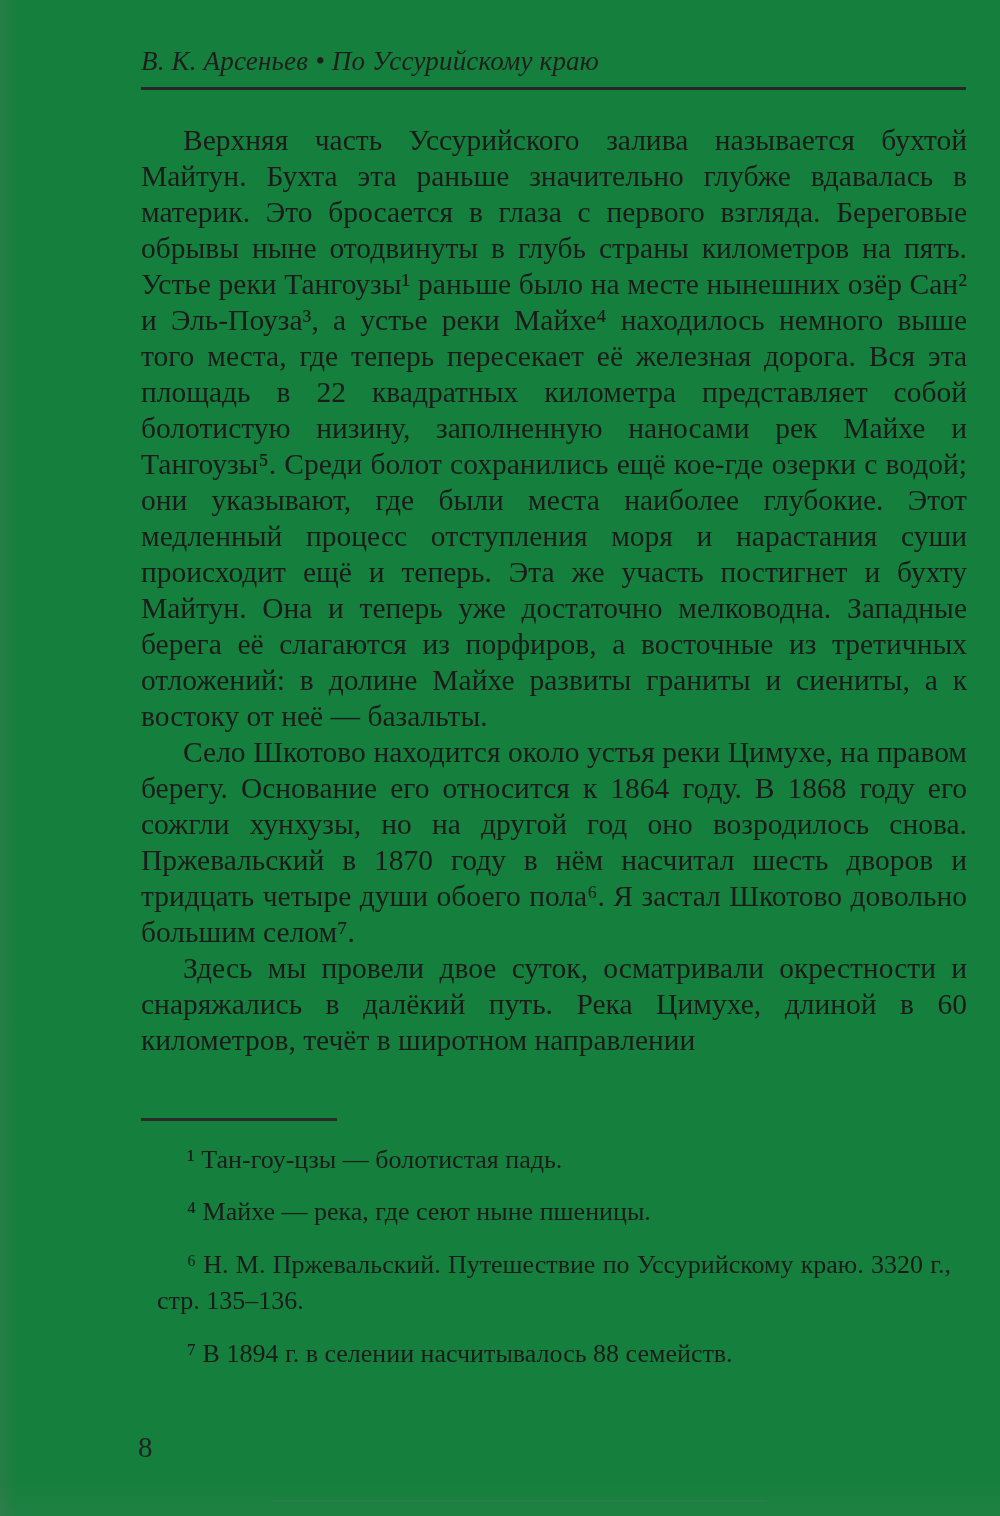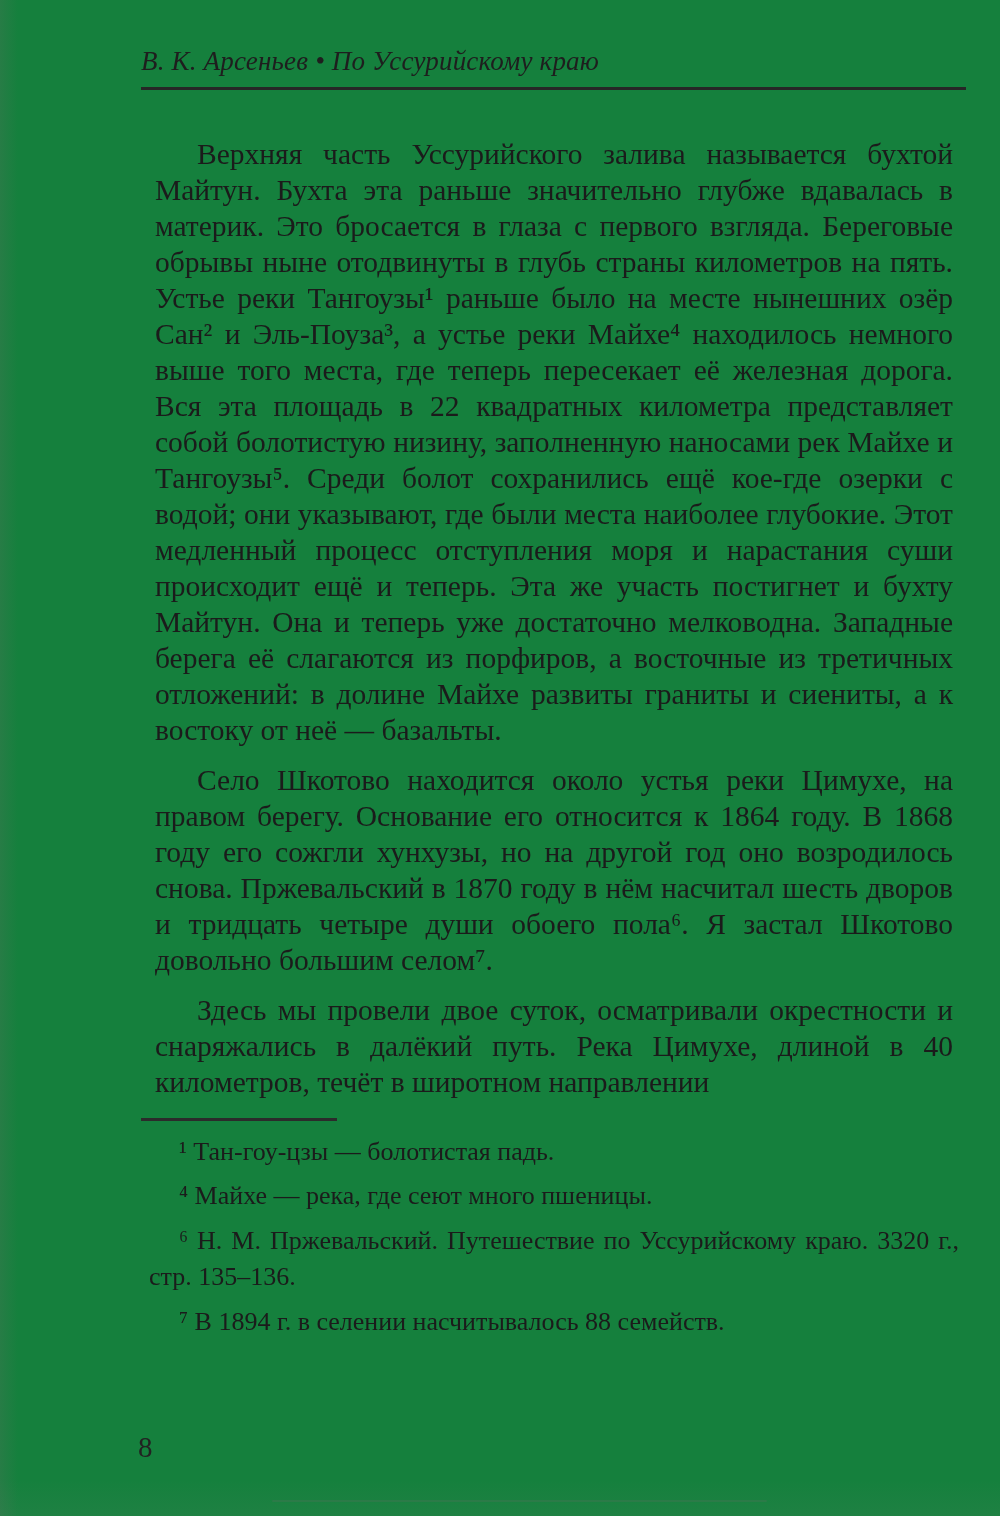"Верхняя часть Уссурийского залива" .body-text p { margin: 14px -> 0 }
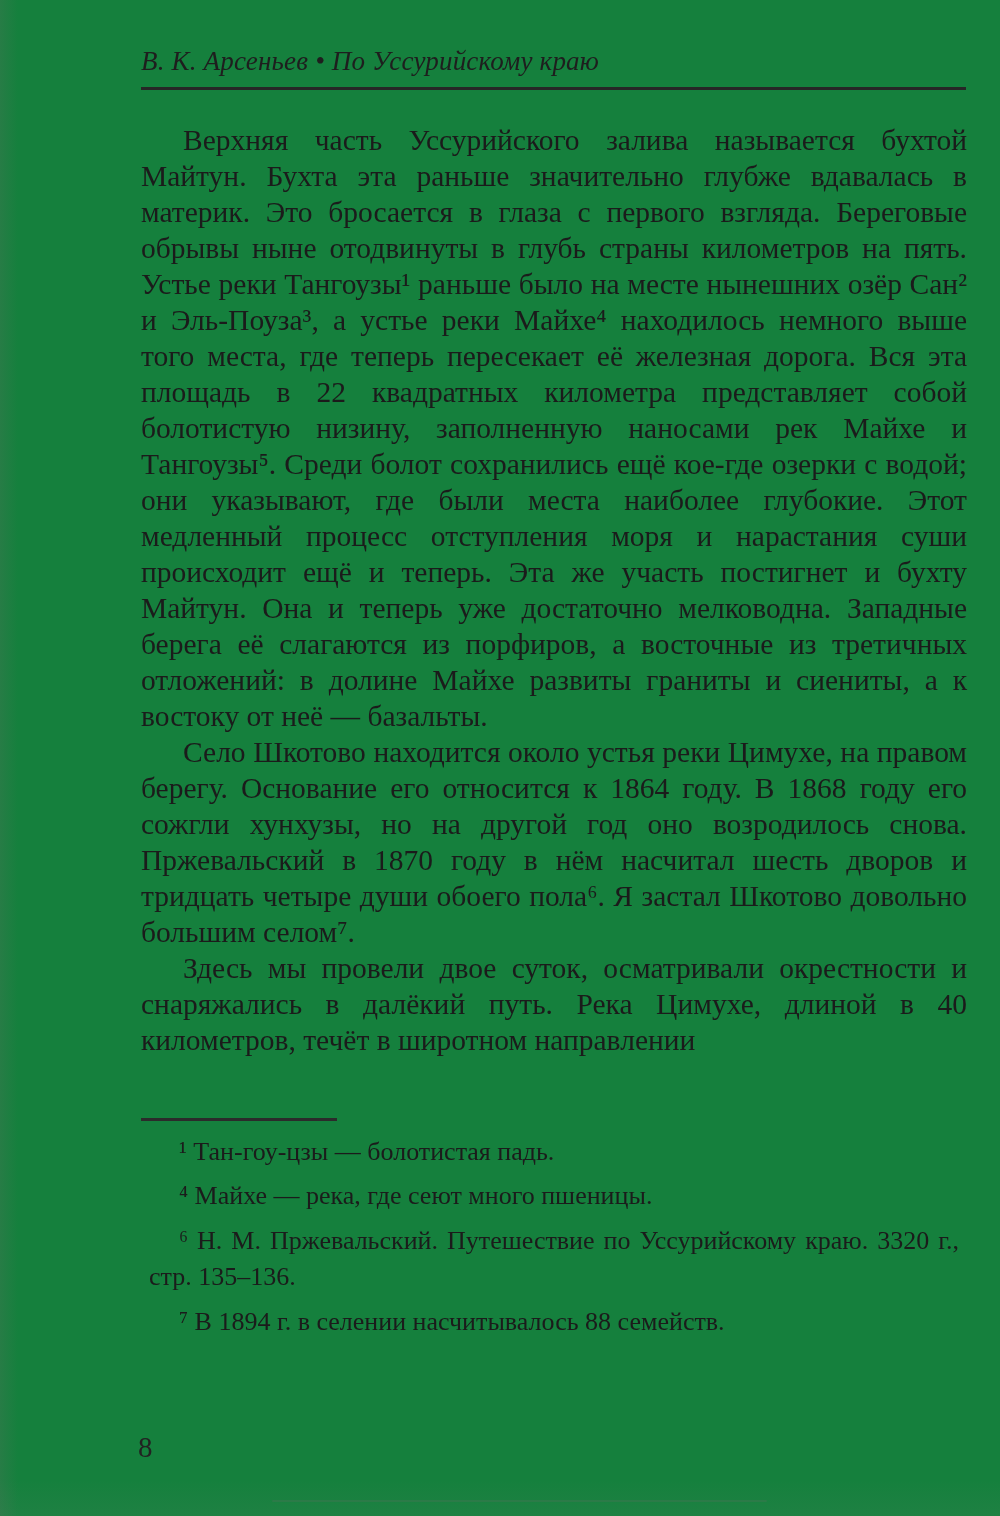"Здесь мы провели двое суток," p { text: 40 -> 60 }
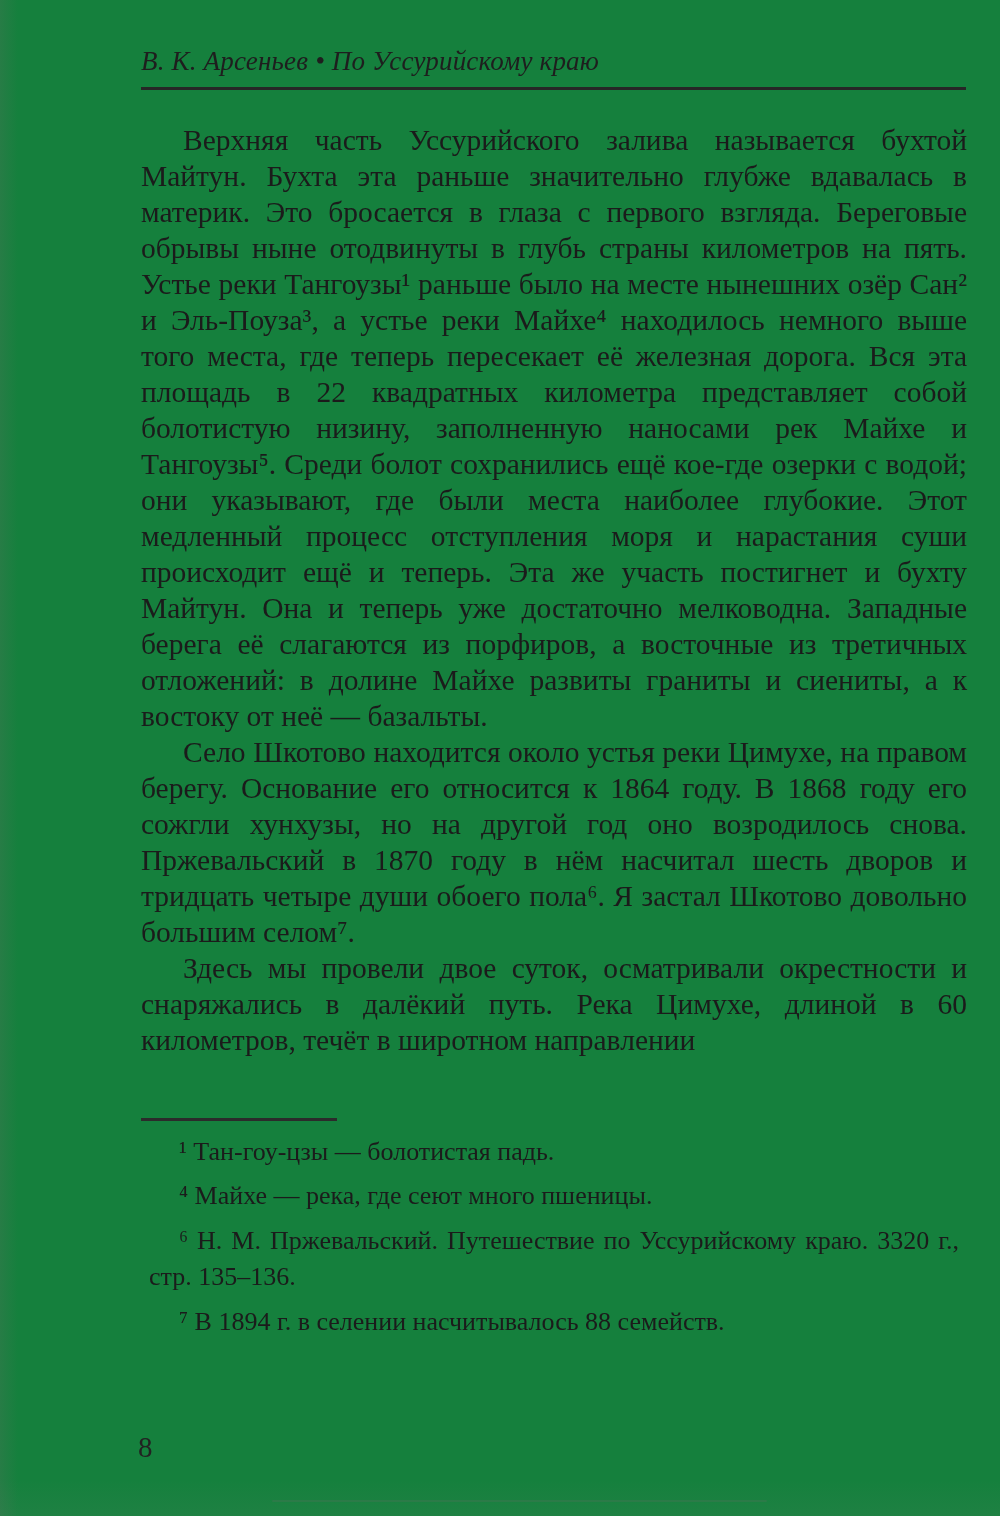"¹ Тан-гоу-цзы — болотистая падь." .footnotes p { margin: 8px -> 16px }
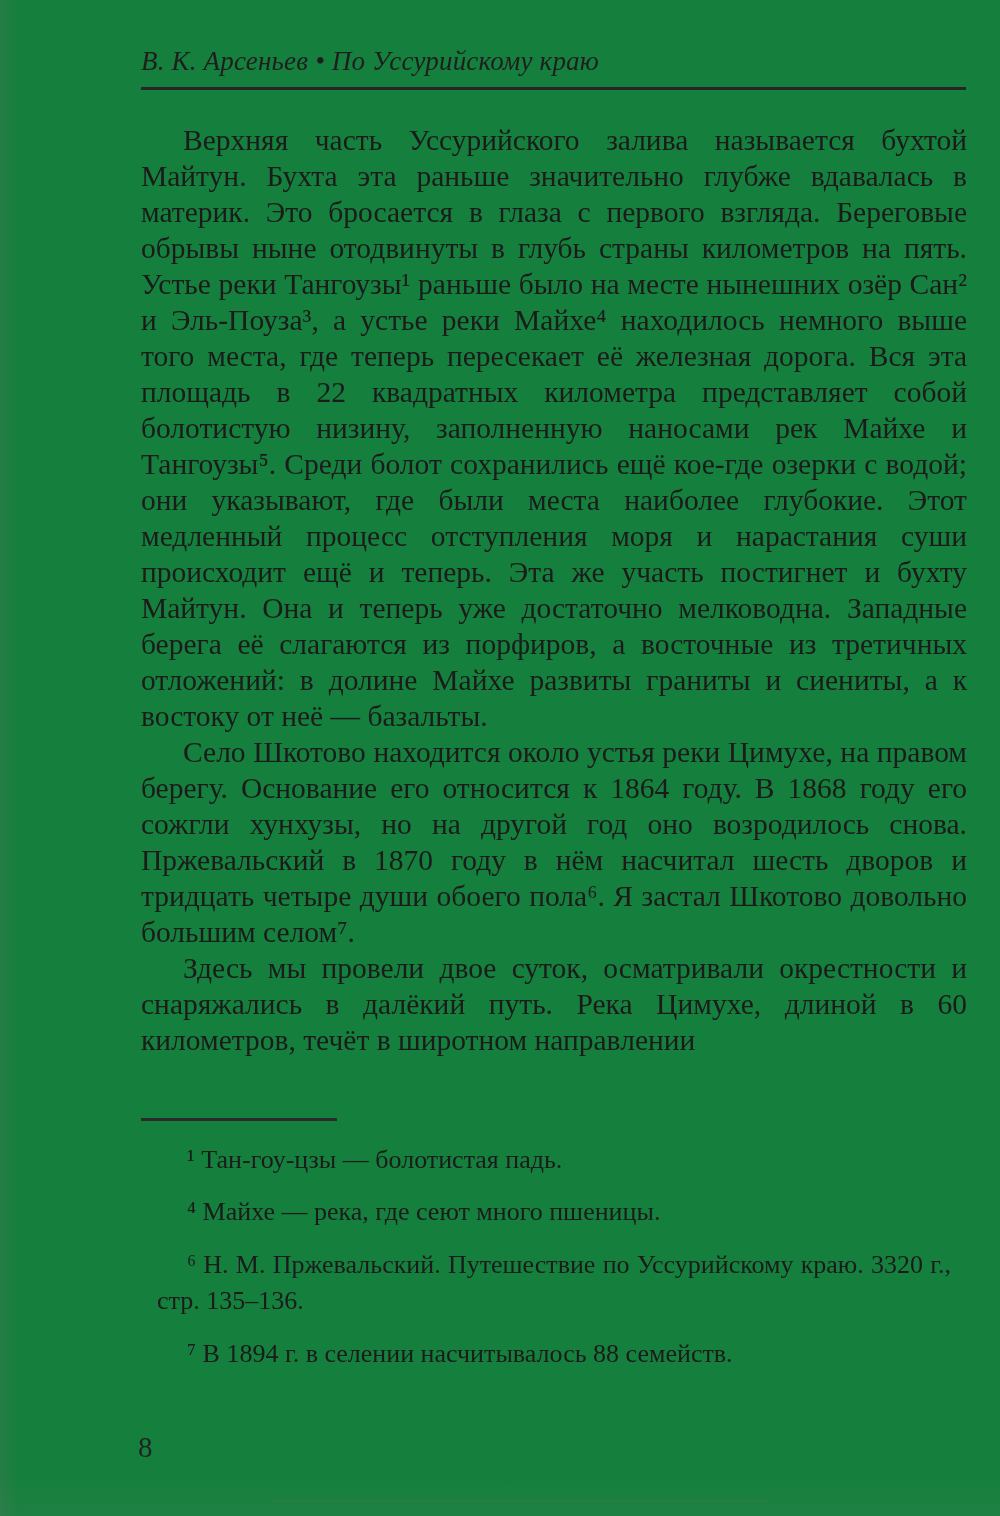"⁴ Майхе — река, где" p { text: много -> ныне }
